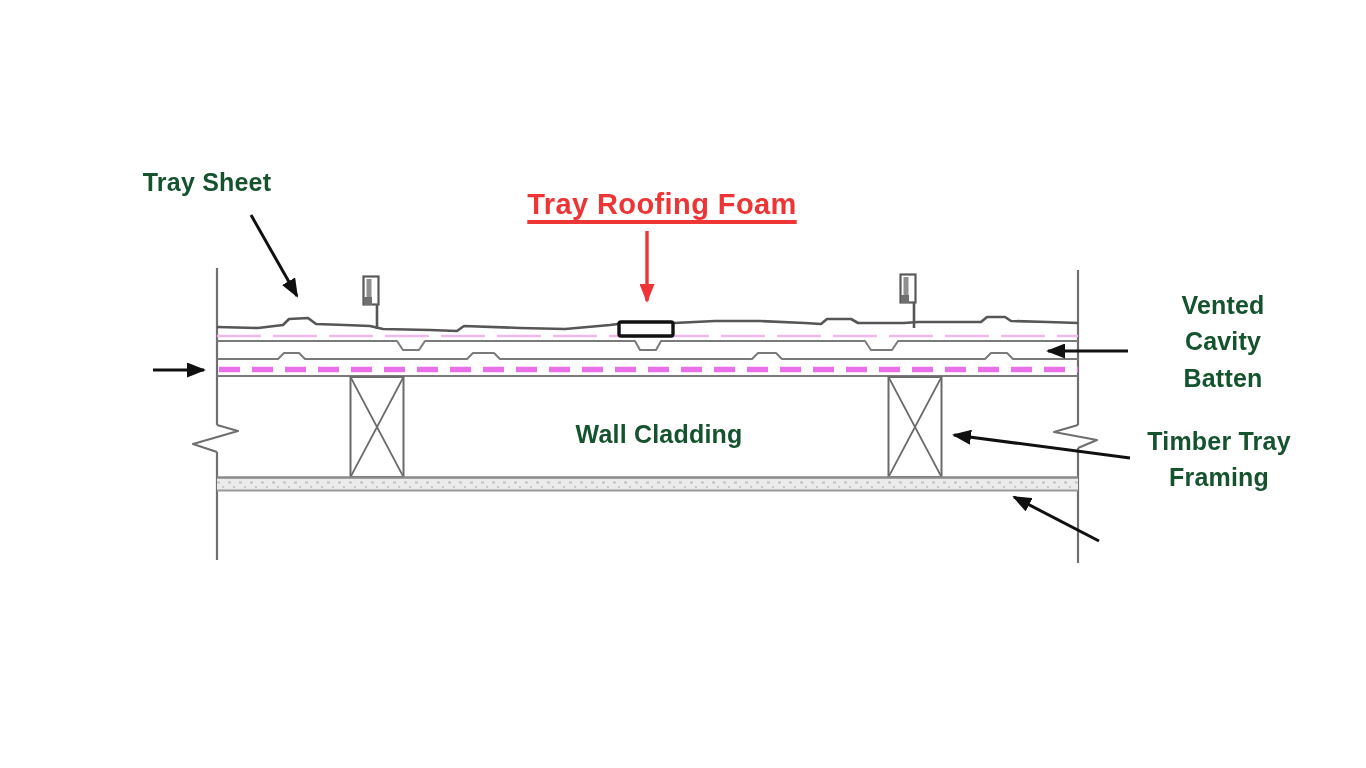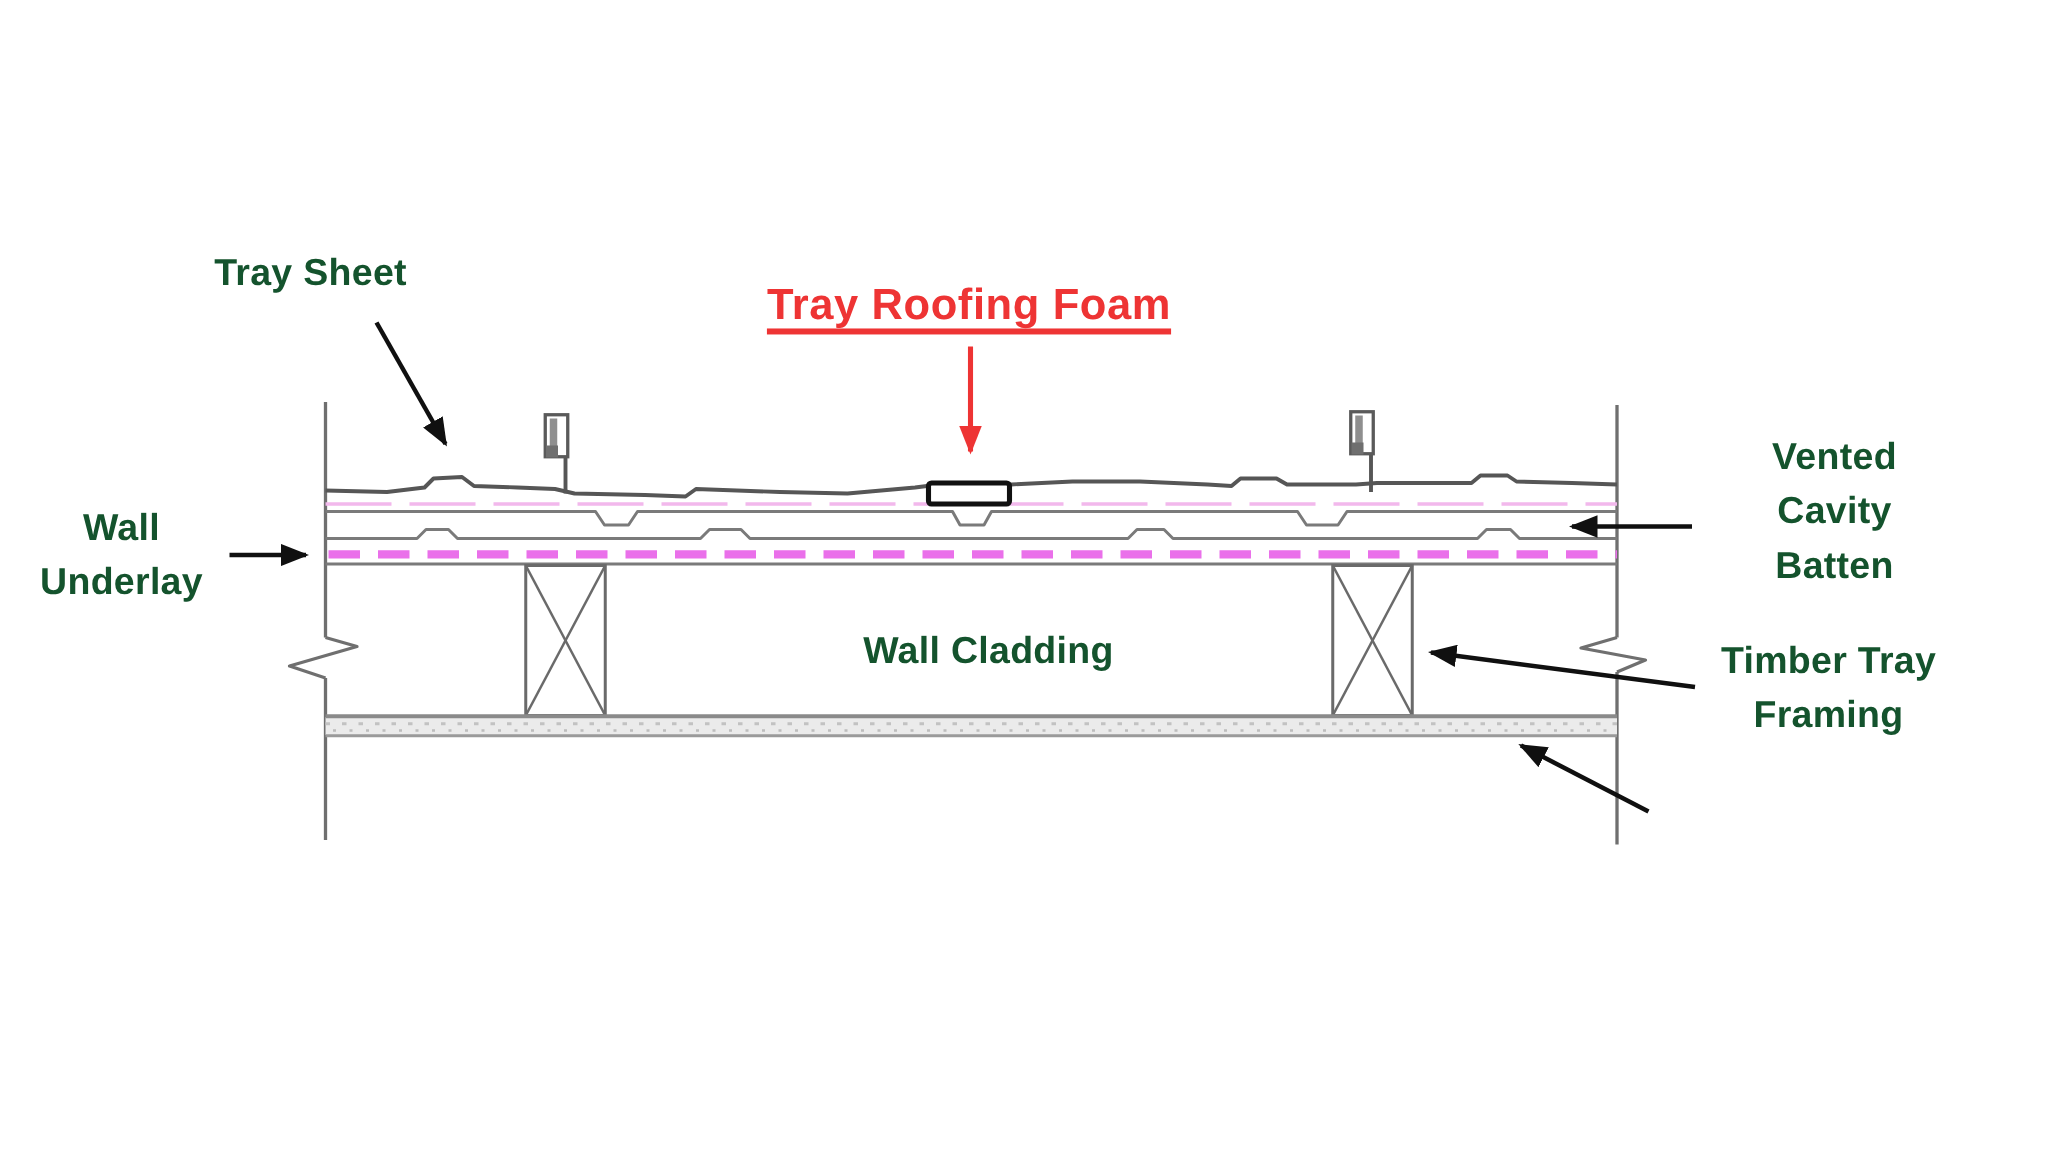"Tray Roofing Foam" div.label { left: 646px -> 662px }
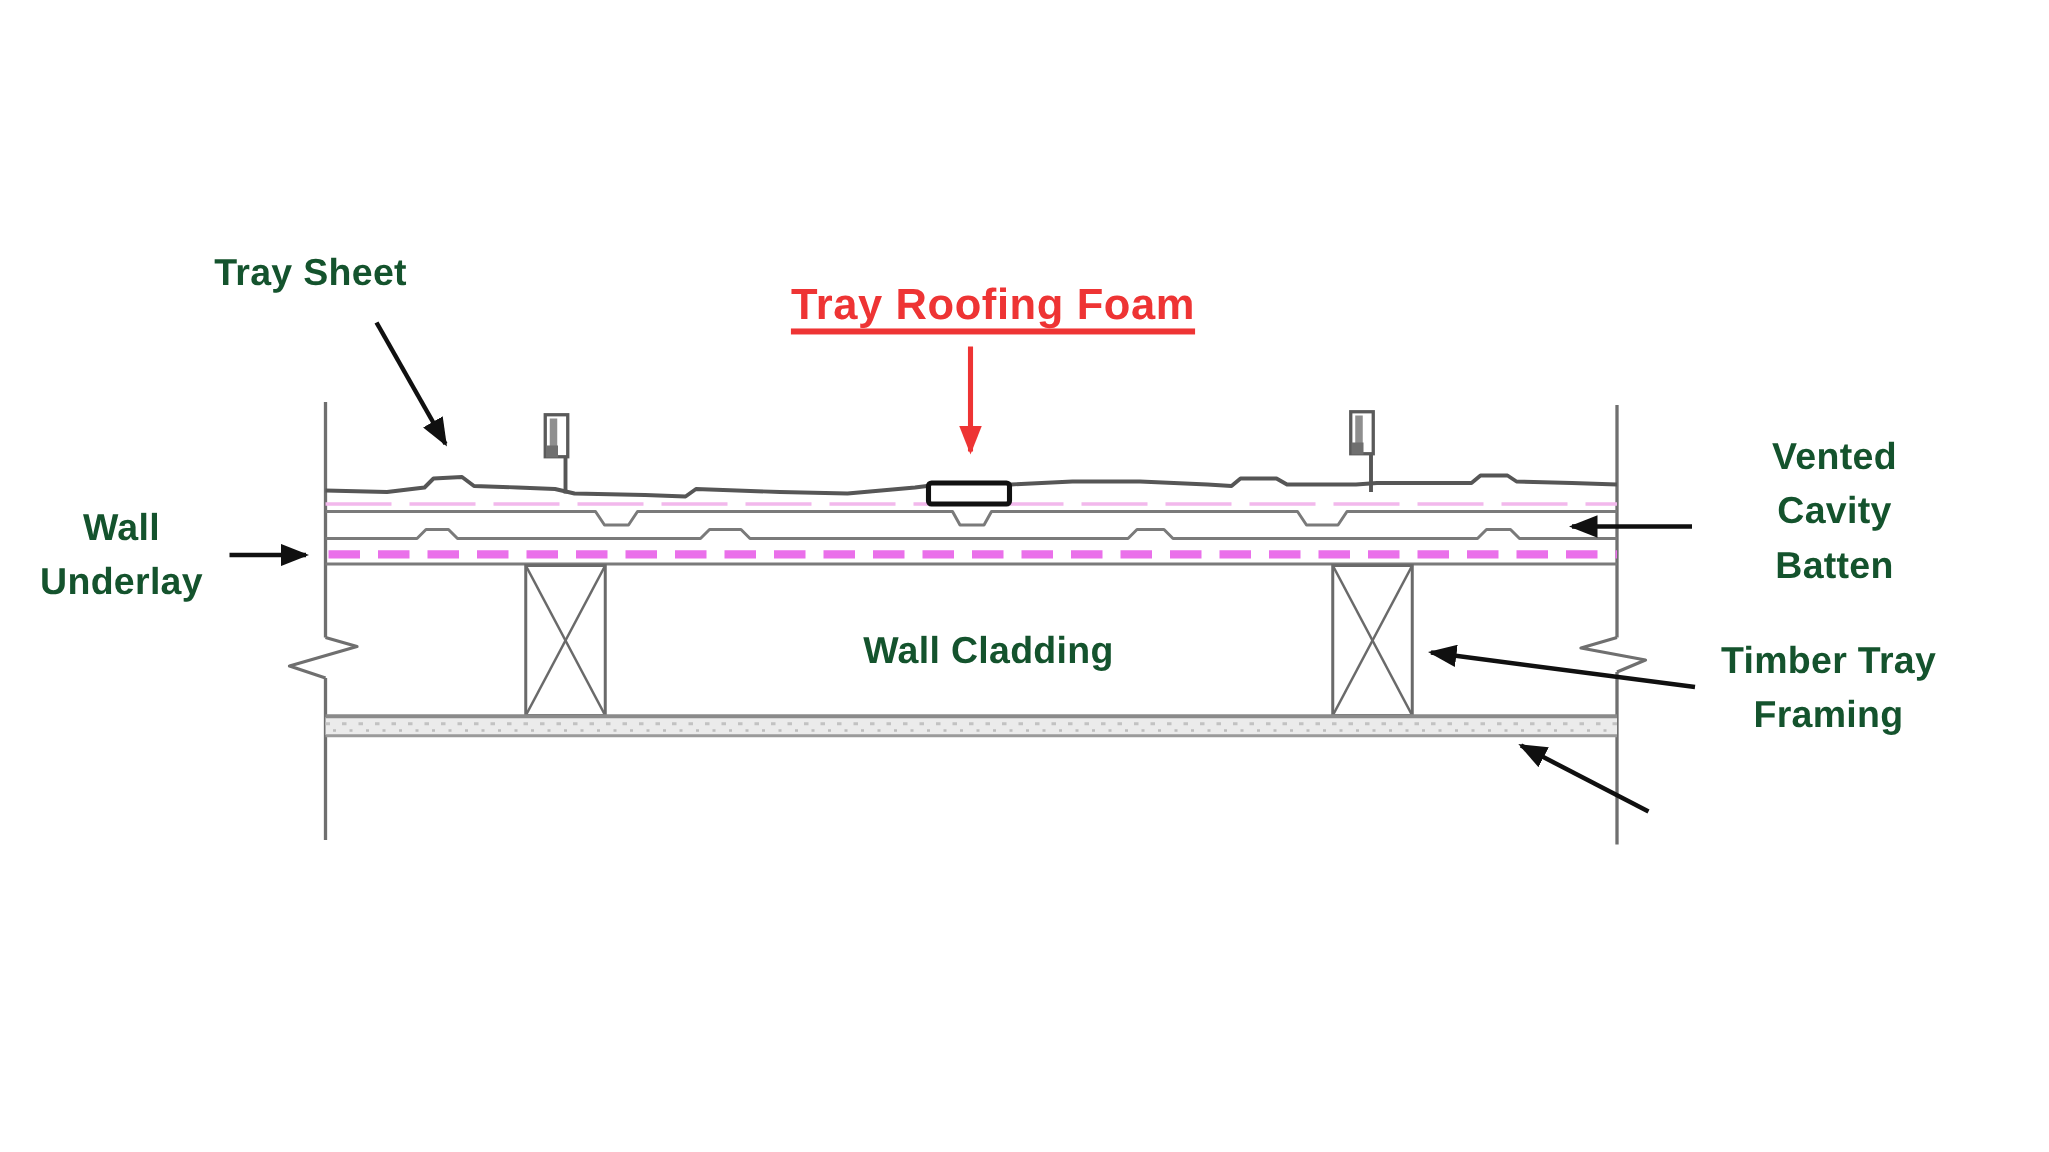"Wall" div.label { html: <div>Wall Underlay</div> -> none }
